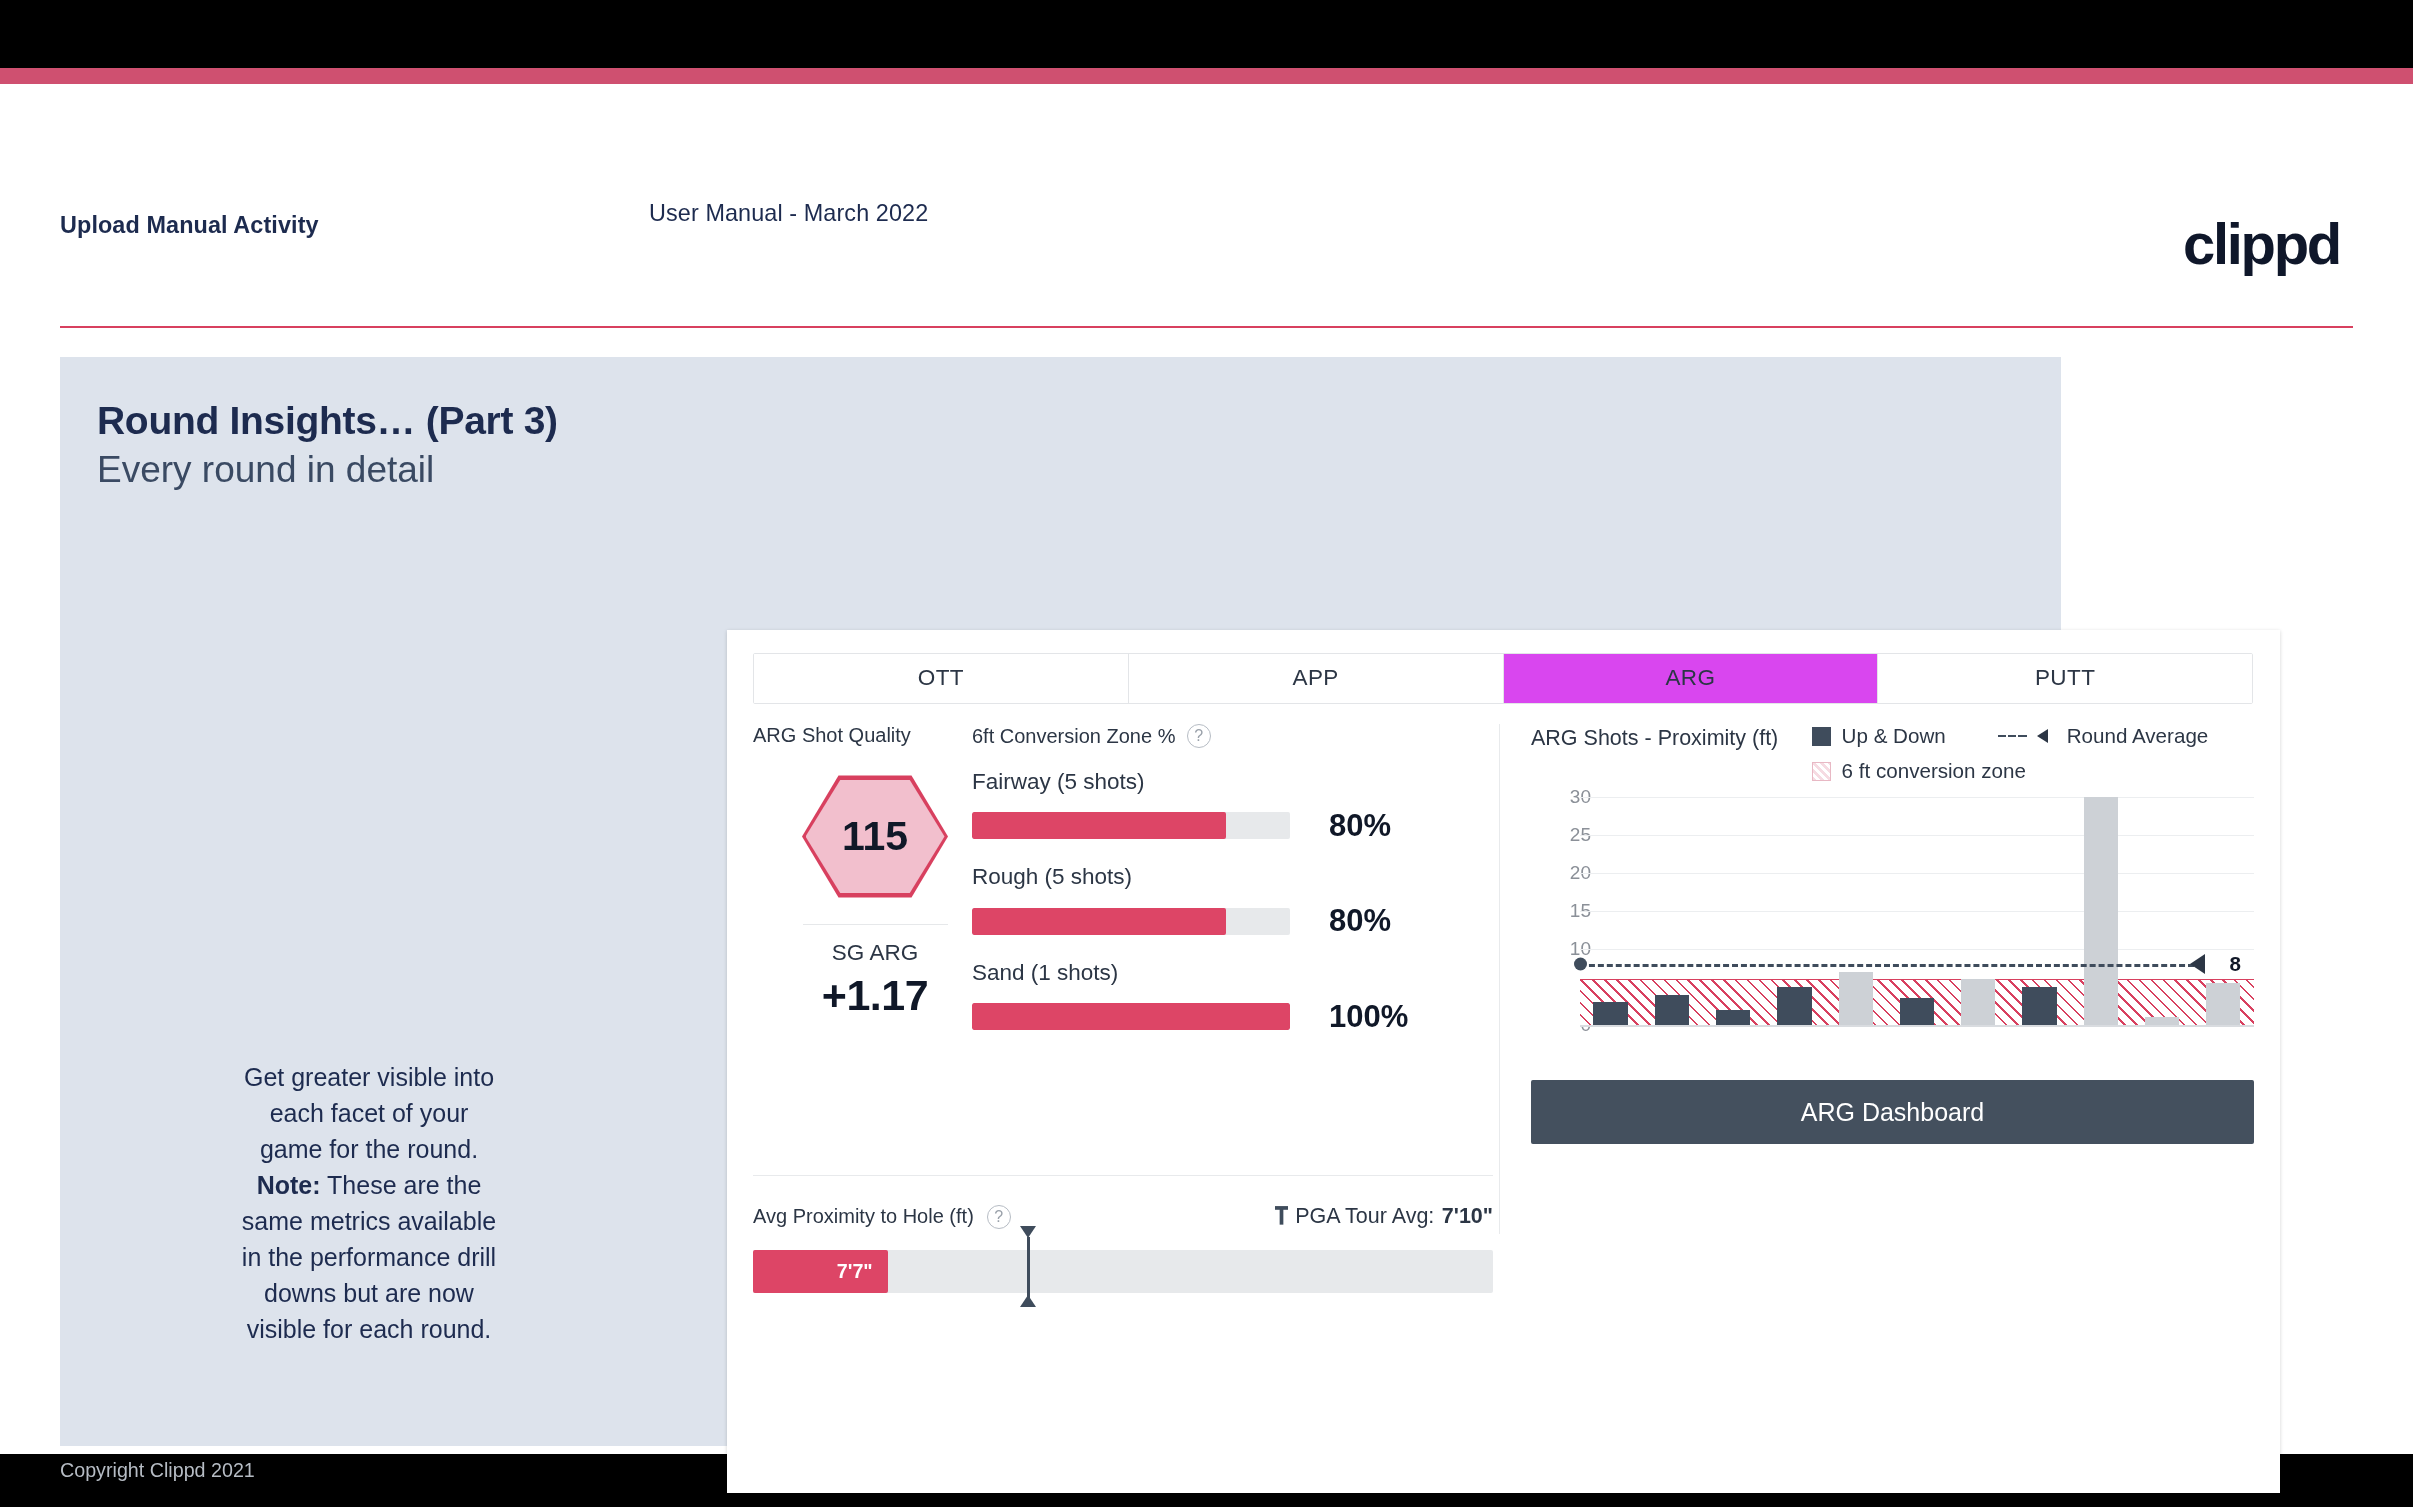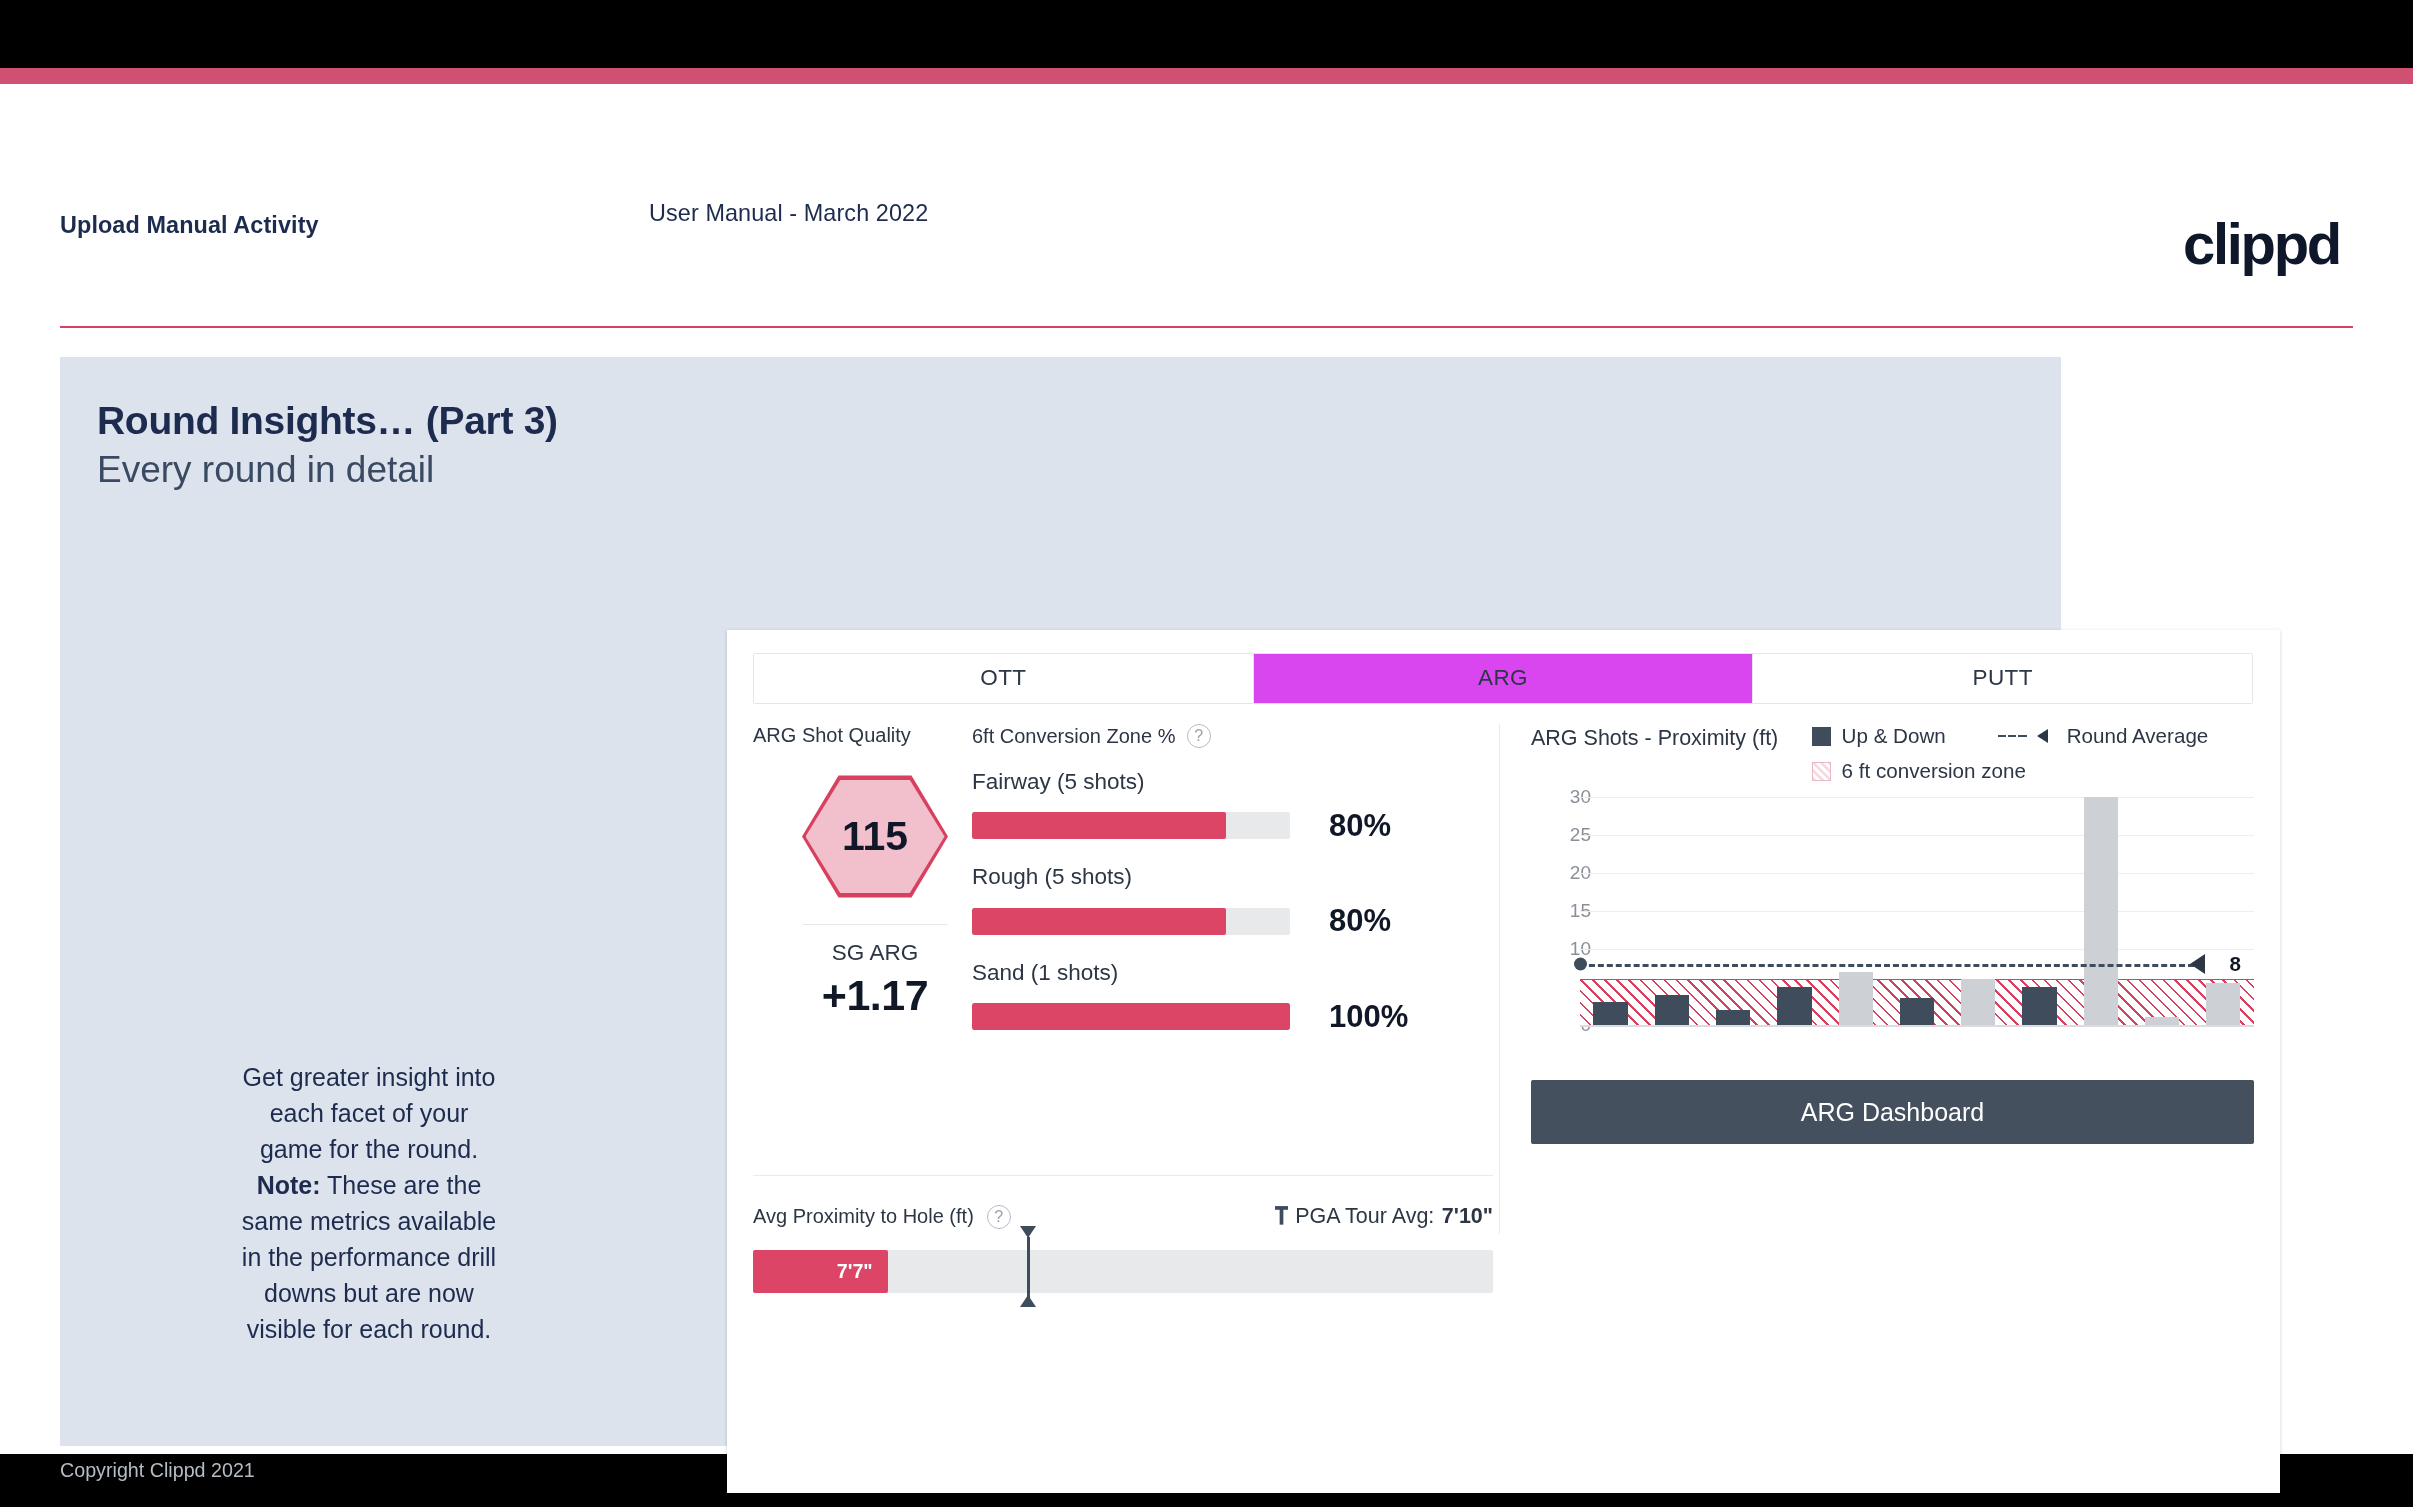"APP" div.tab { html: none -> <div>APP</div> }
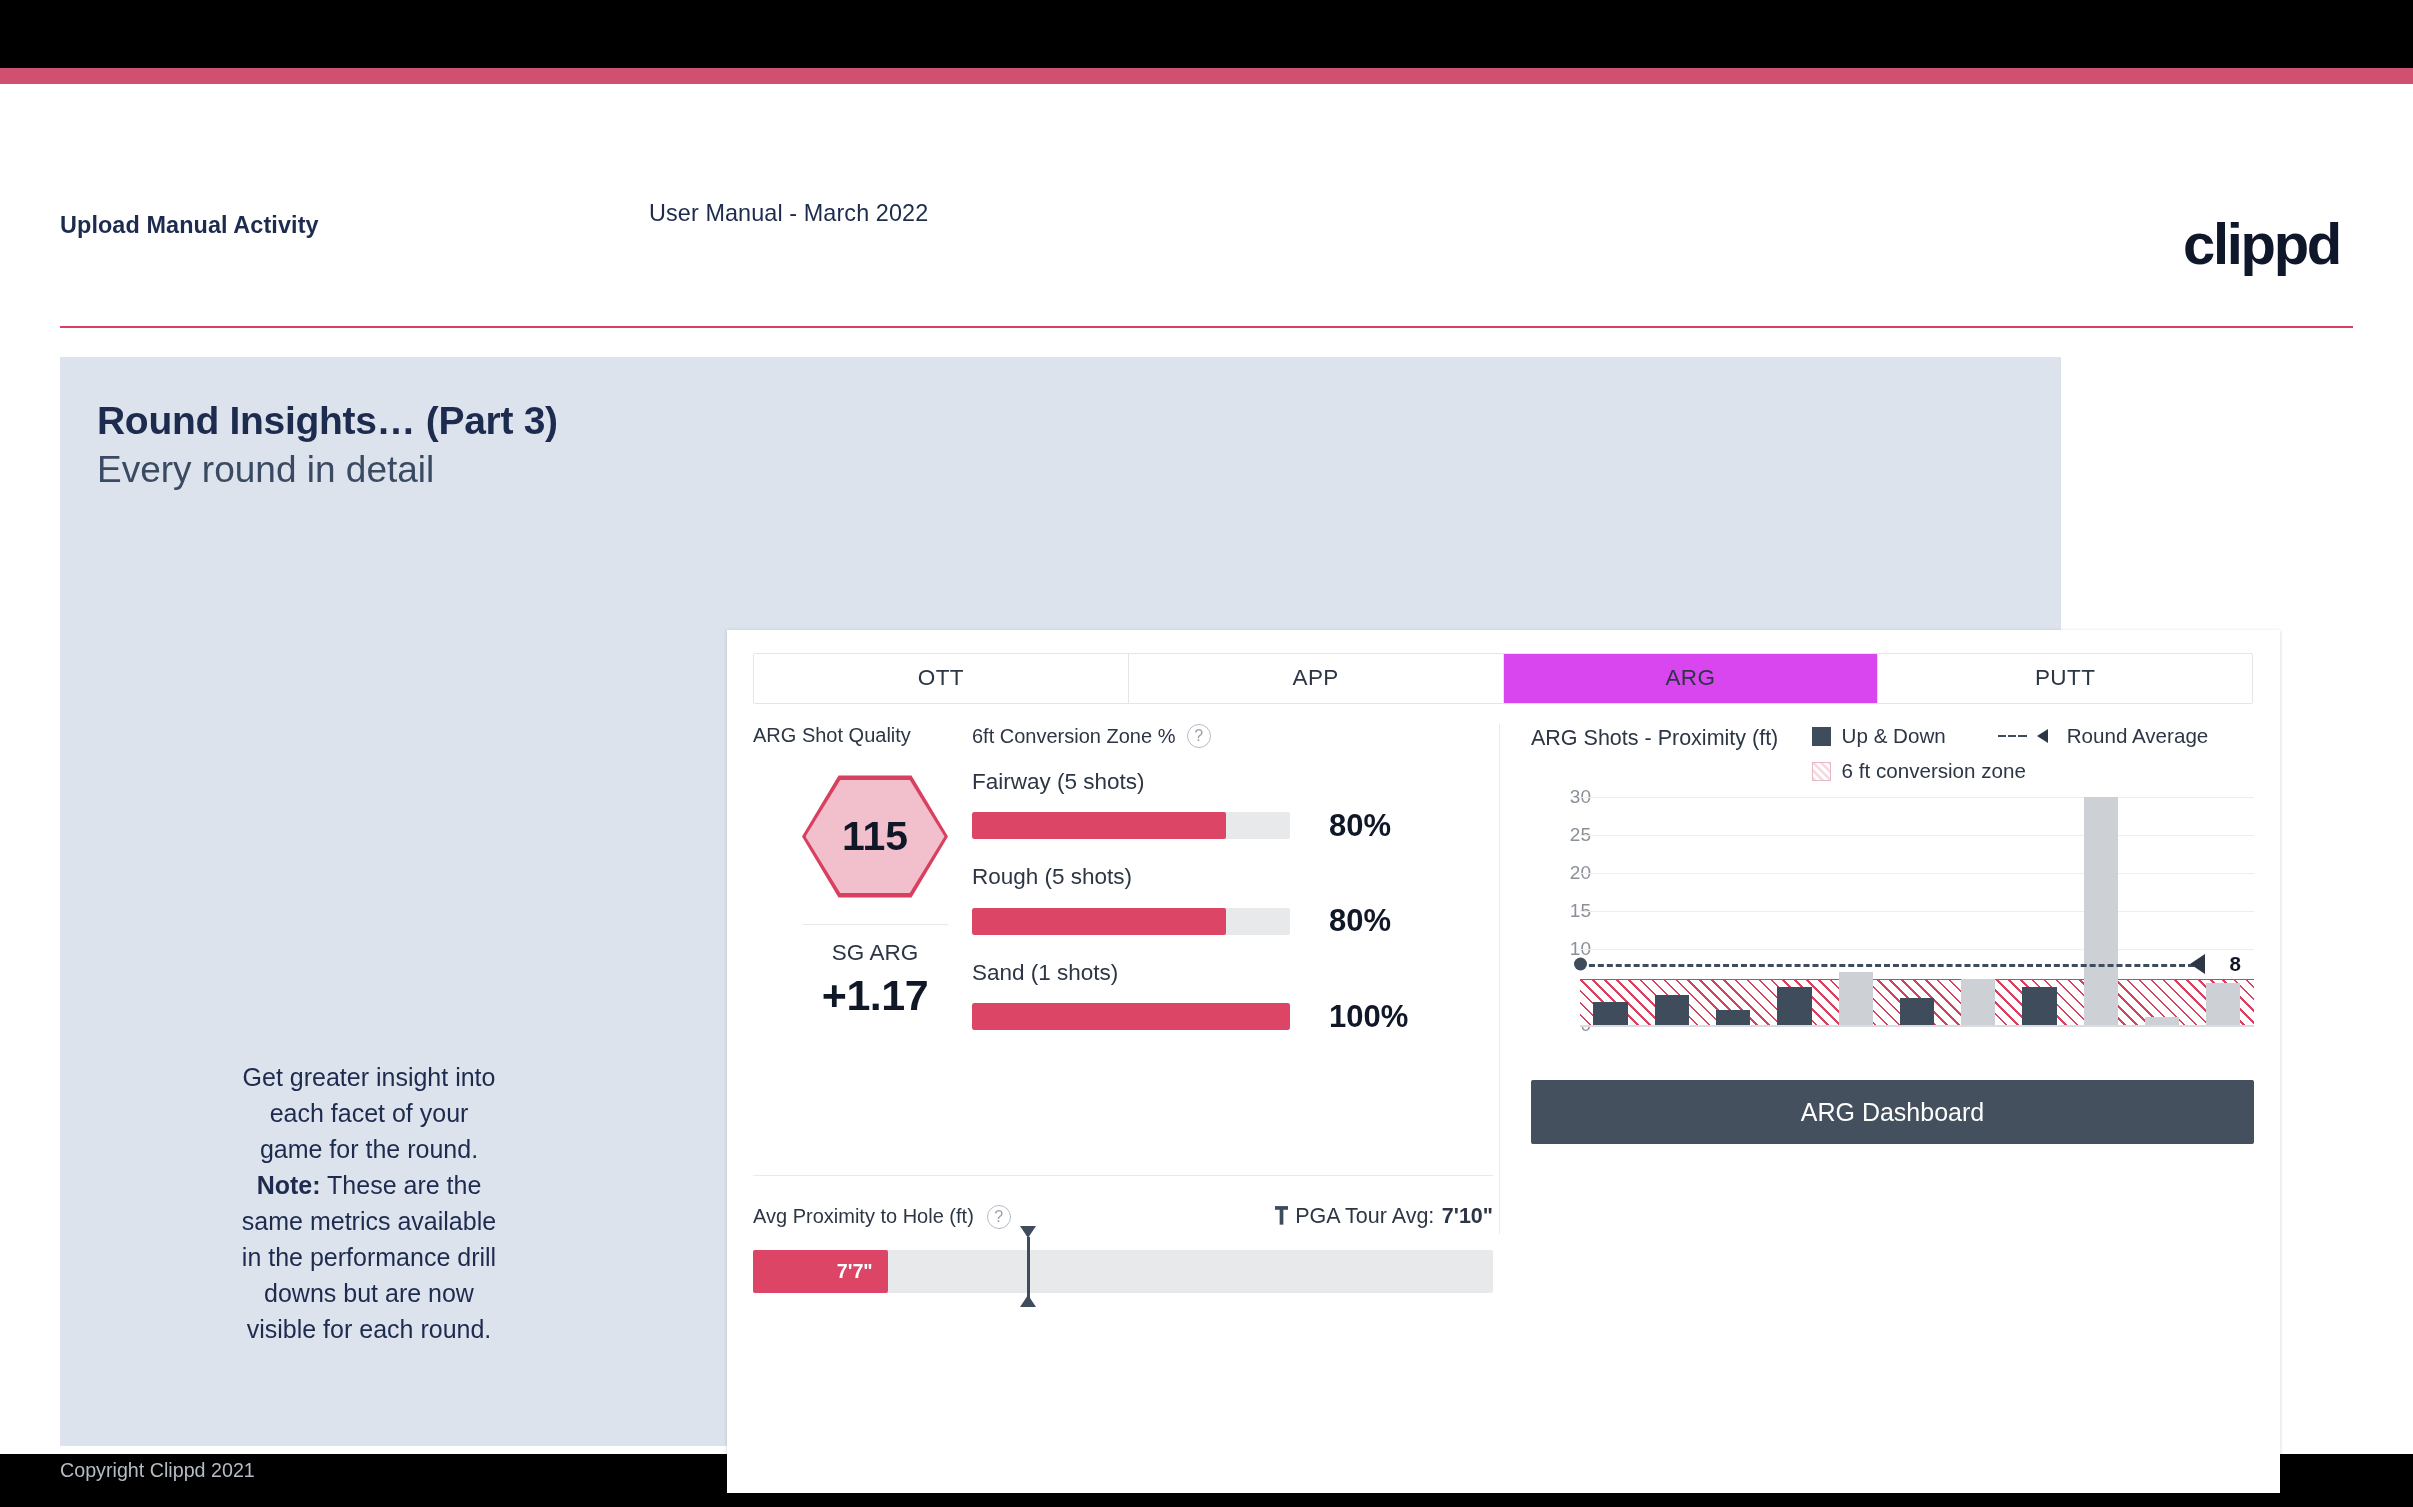"Get greater insight into" span { text: insight -> visible }
